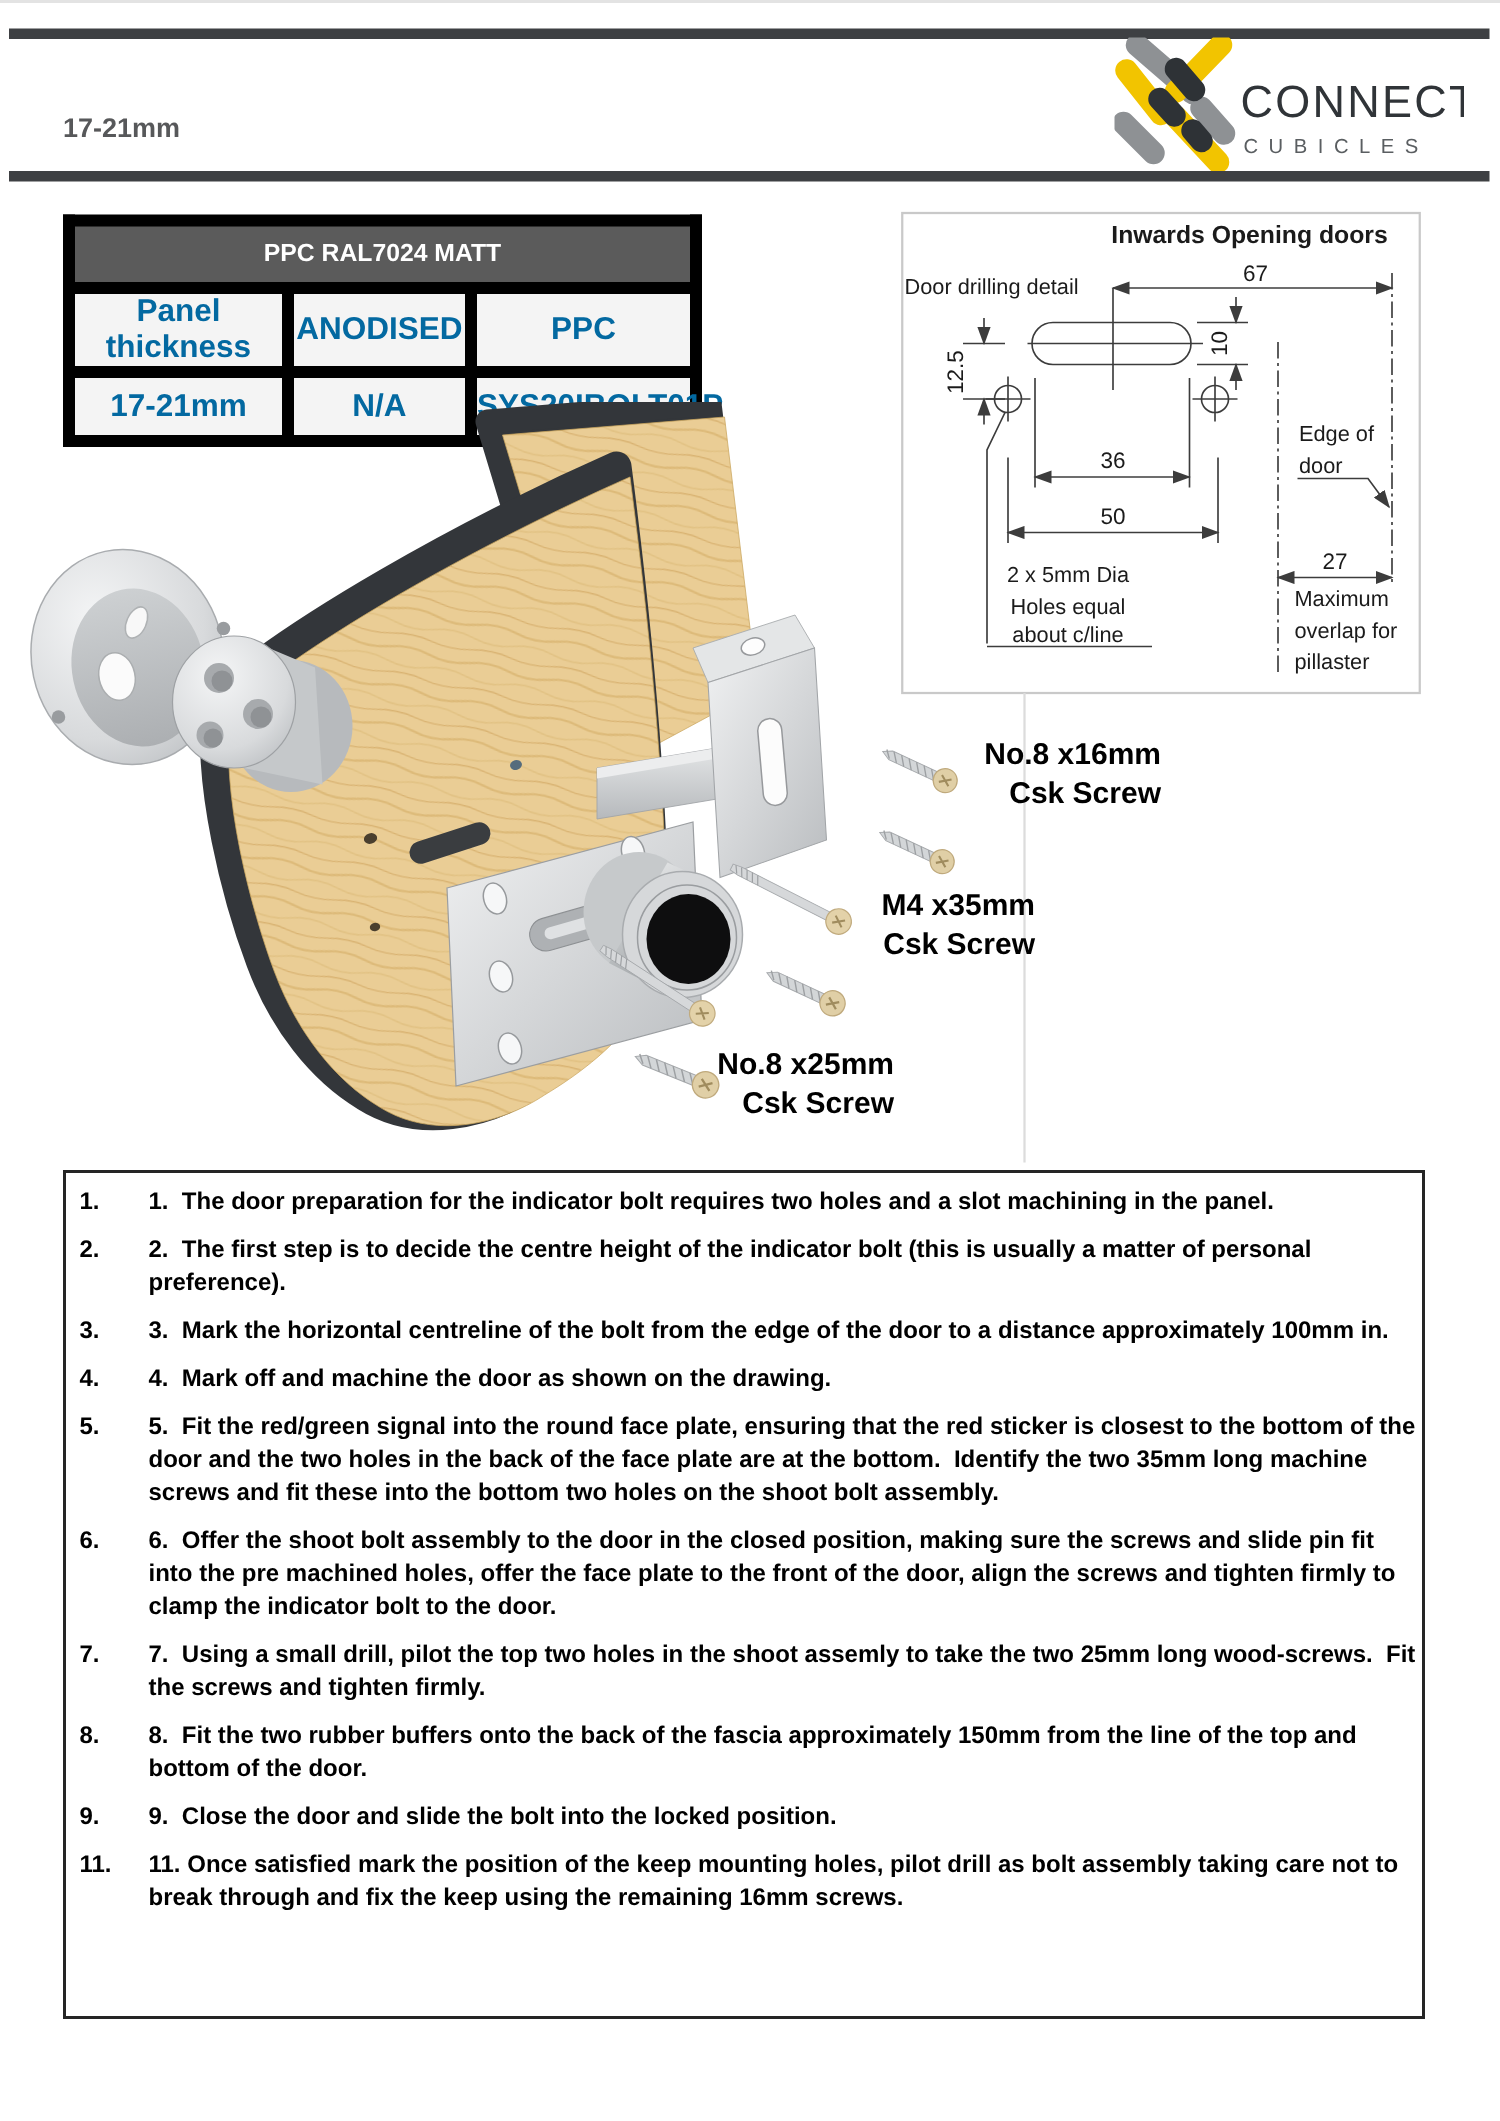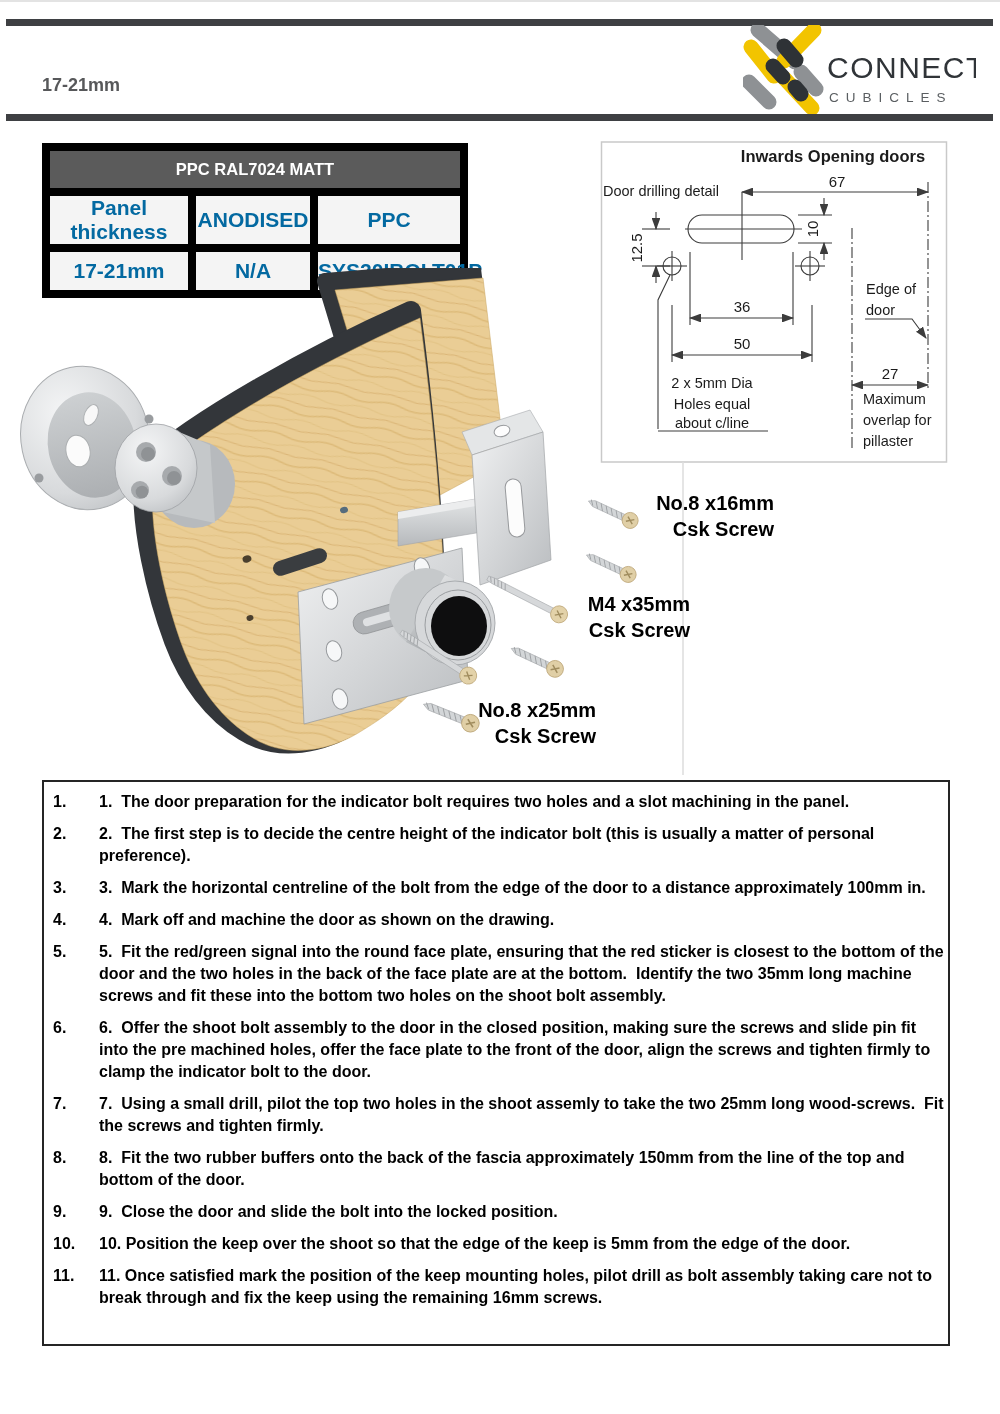"10." div.inst-row { html: <div> <div>10.</div> <div>10. Position the keep over the shoot so that the edge of the keep is 5mm from the edge of the door.</div> </div> -> none }
